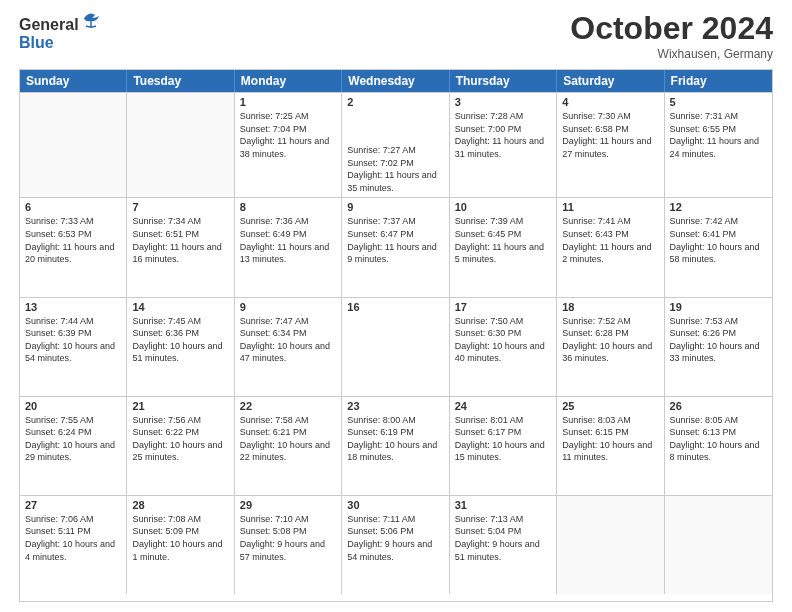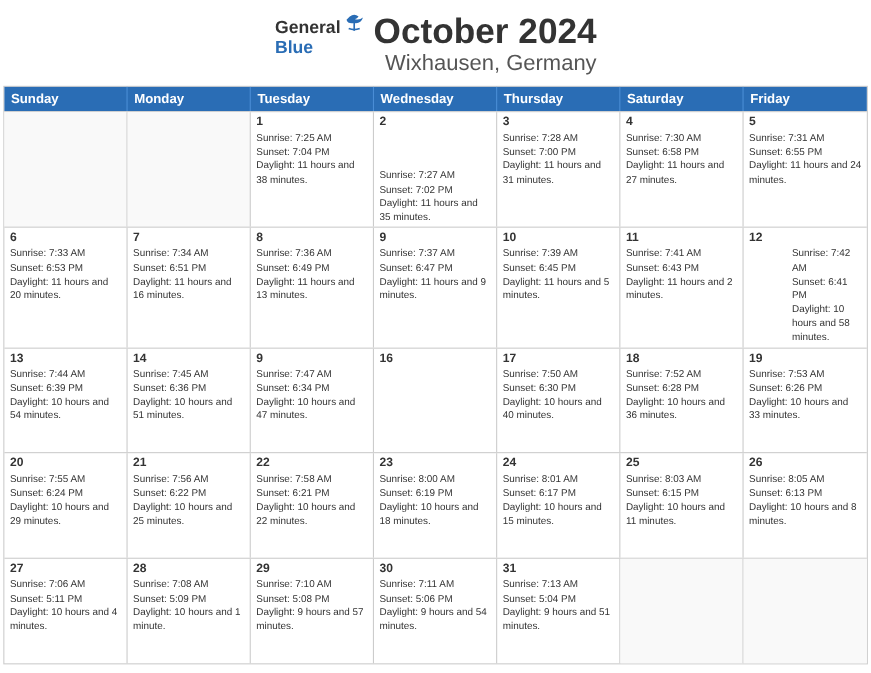"General" .page { align-items: center -> none; padding: 10px 3px -> 10px 19px }
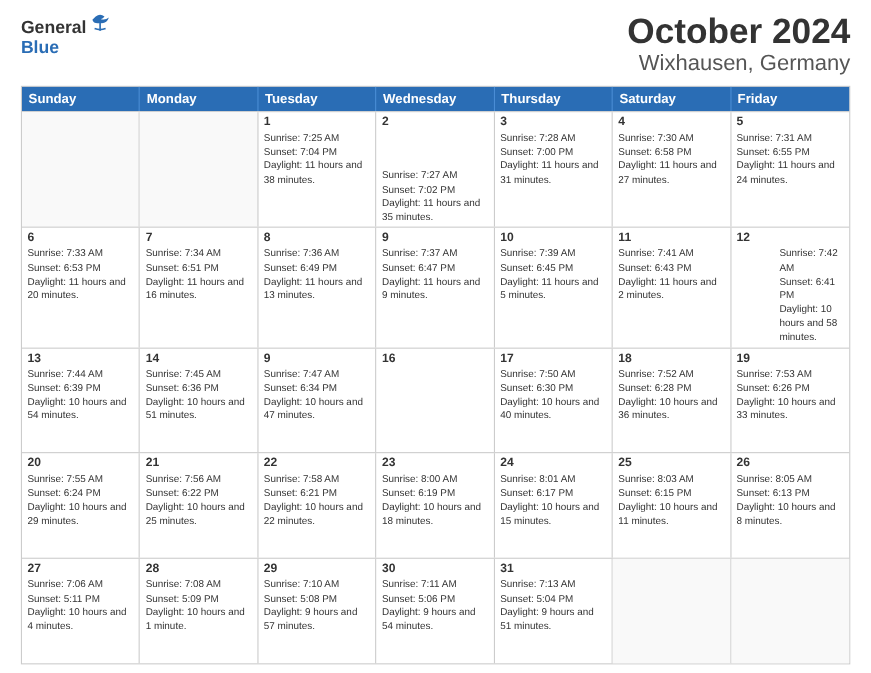"Wixhausen, Germany" .location-title { font-size: 20px -> 12px }
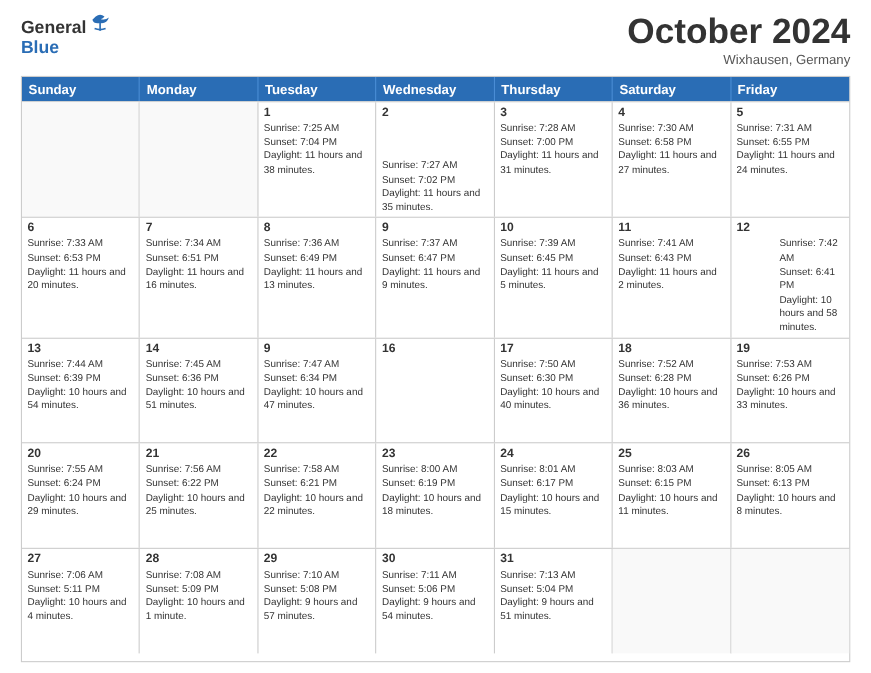"Monday" div.cal-header-cell { order: before "Tuesday" -> after "Tuesday" }
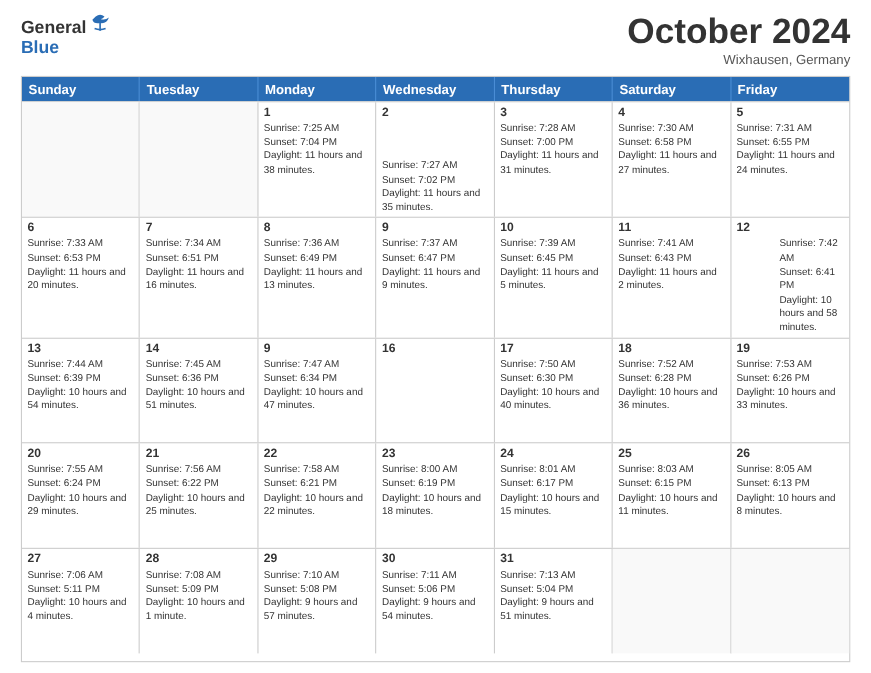"Sunrise: 7:42 AM" div.day-info { margin-left: 39px -> none }
